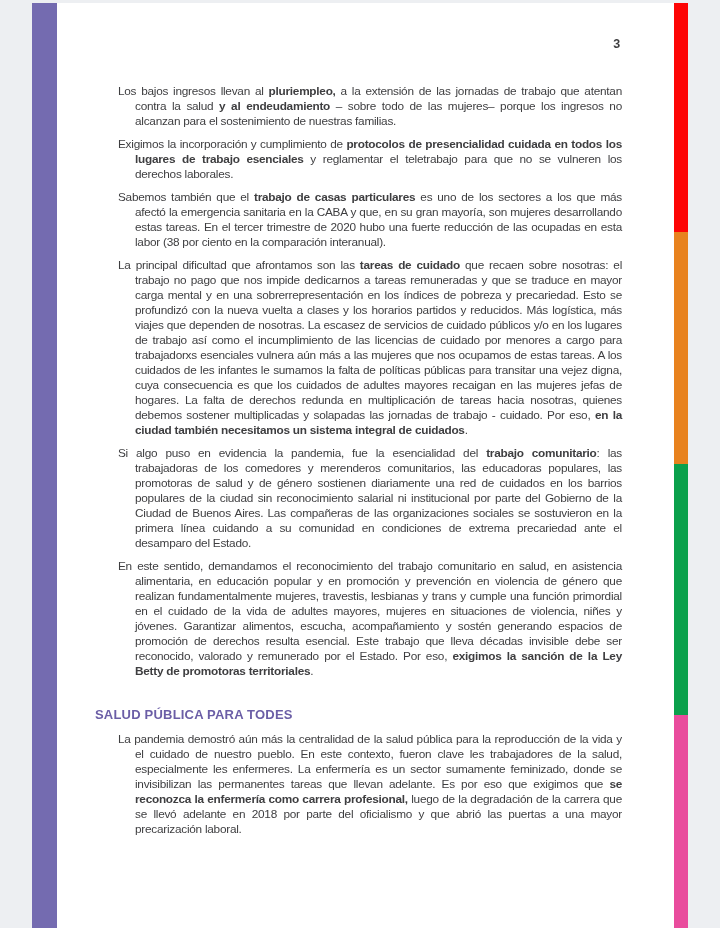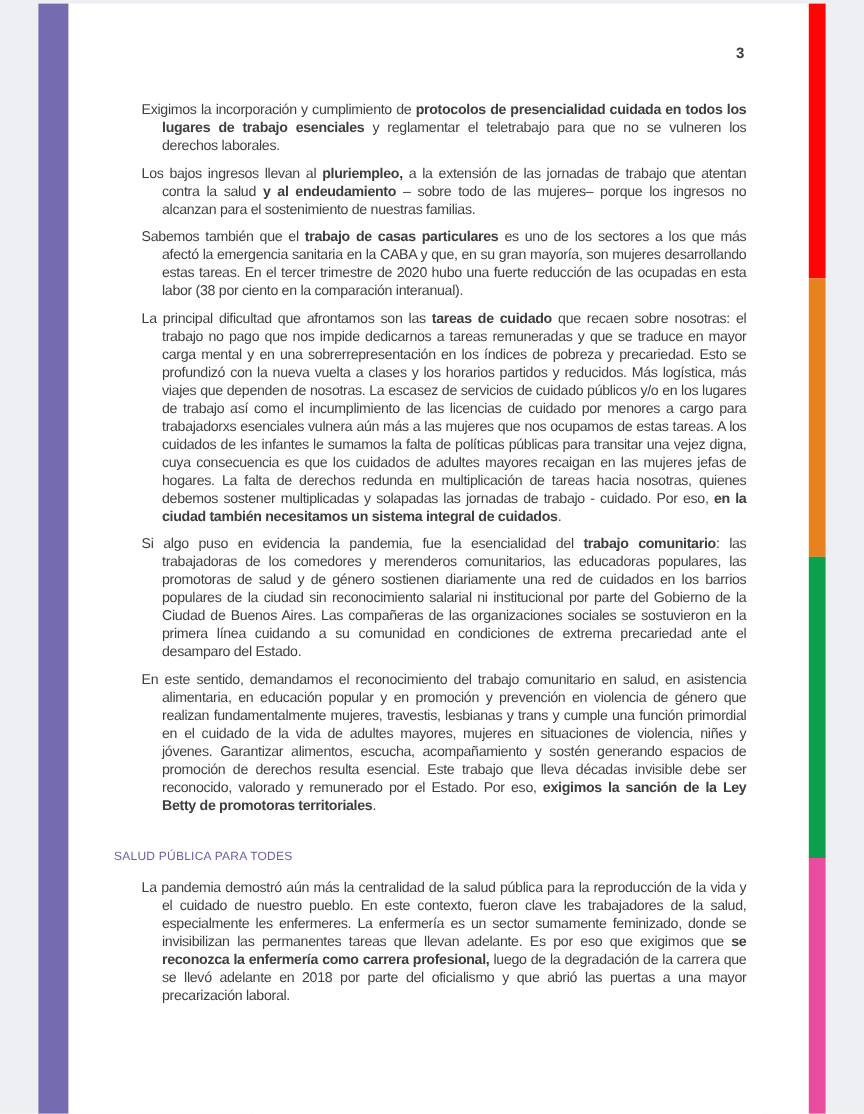"Exigimos la incorporación y cumplimiento" p.para { order: before "Los bajos ingresos llevan al" -> after "Los bajos ingresos llevan al" }
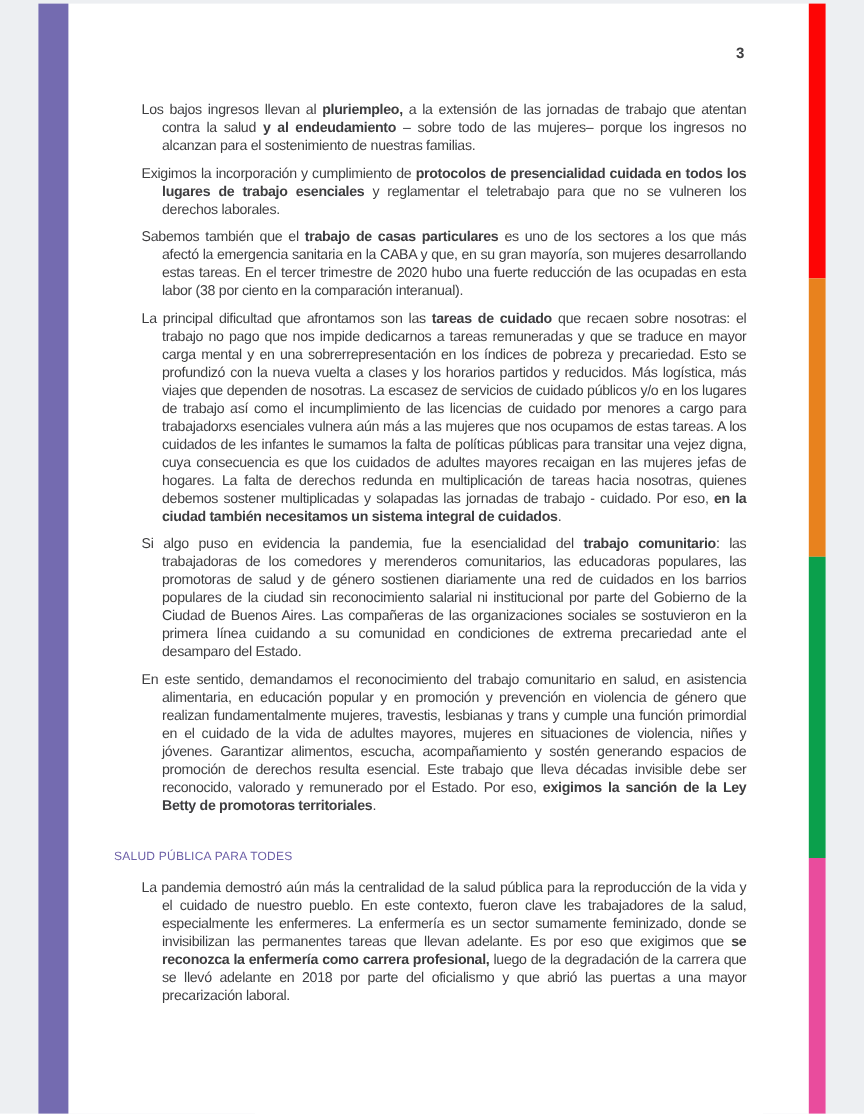"SALUD PÚBLICA PARA TODES" .section-heading { font-size: 10px -> 13px; font-weight: normal -> bold }
